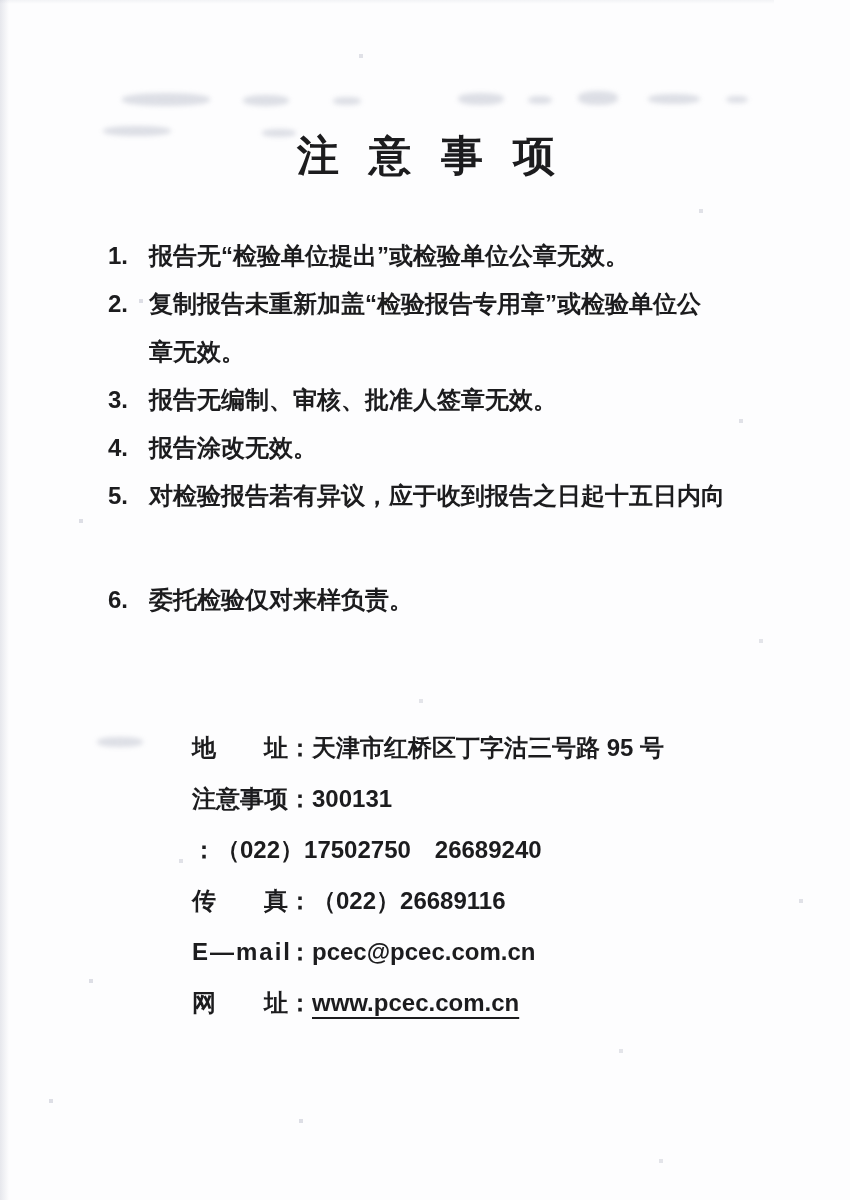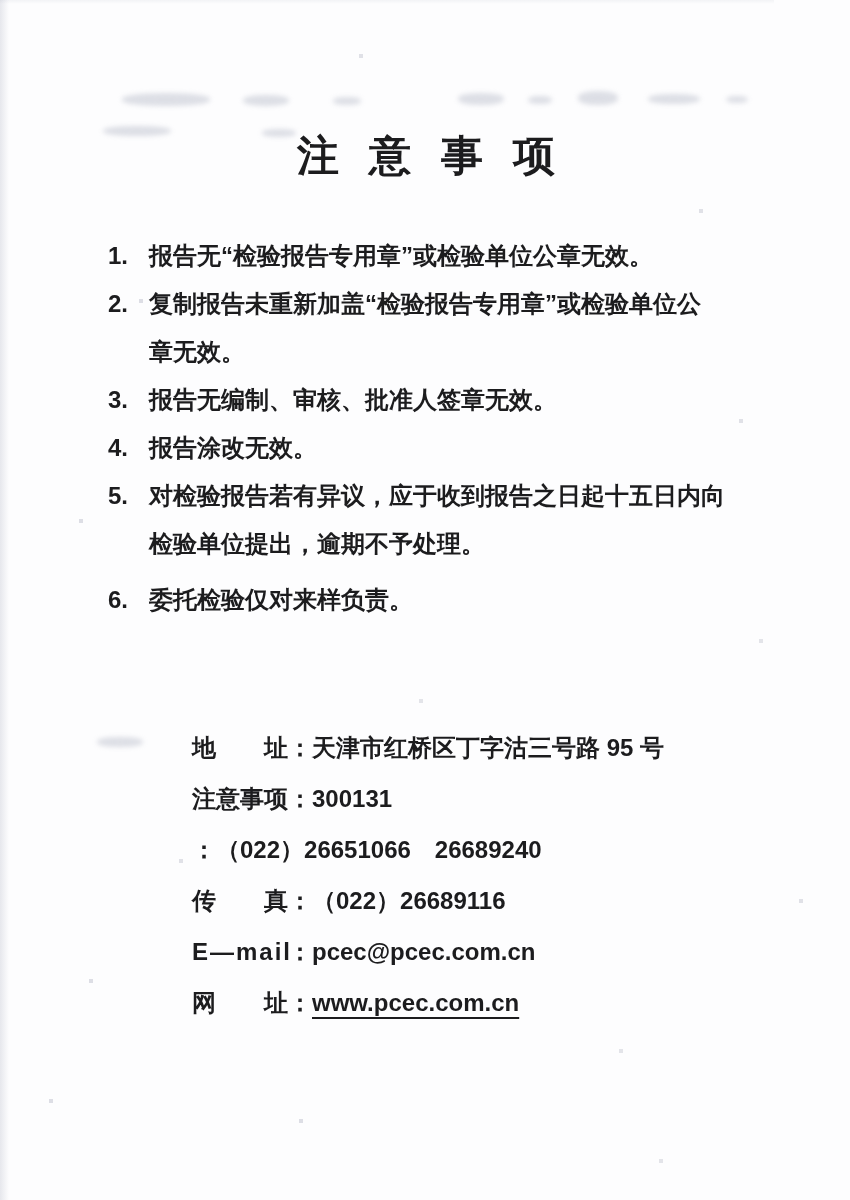"报告无“检验报告专用章”或检验单位公章无效。" span.txt { text: 报告专用章 -> 单位提出 }
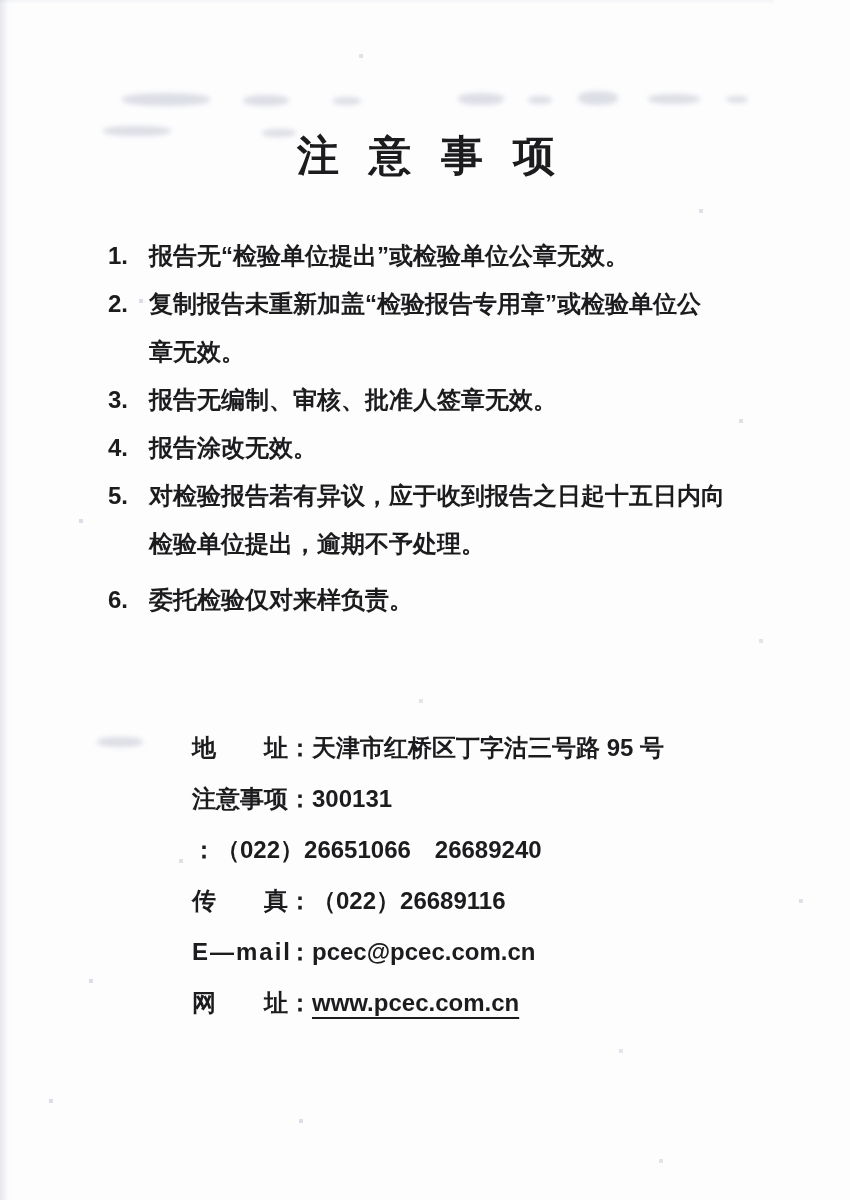"检验单位提出，逾期不予处理。" span.txt { html: <span>检验单位提出，逾期不予处理。</span> -> none }
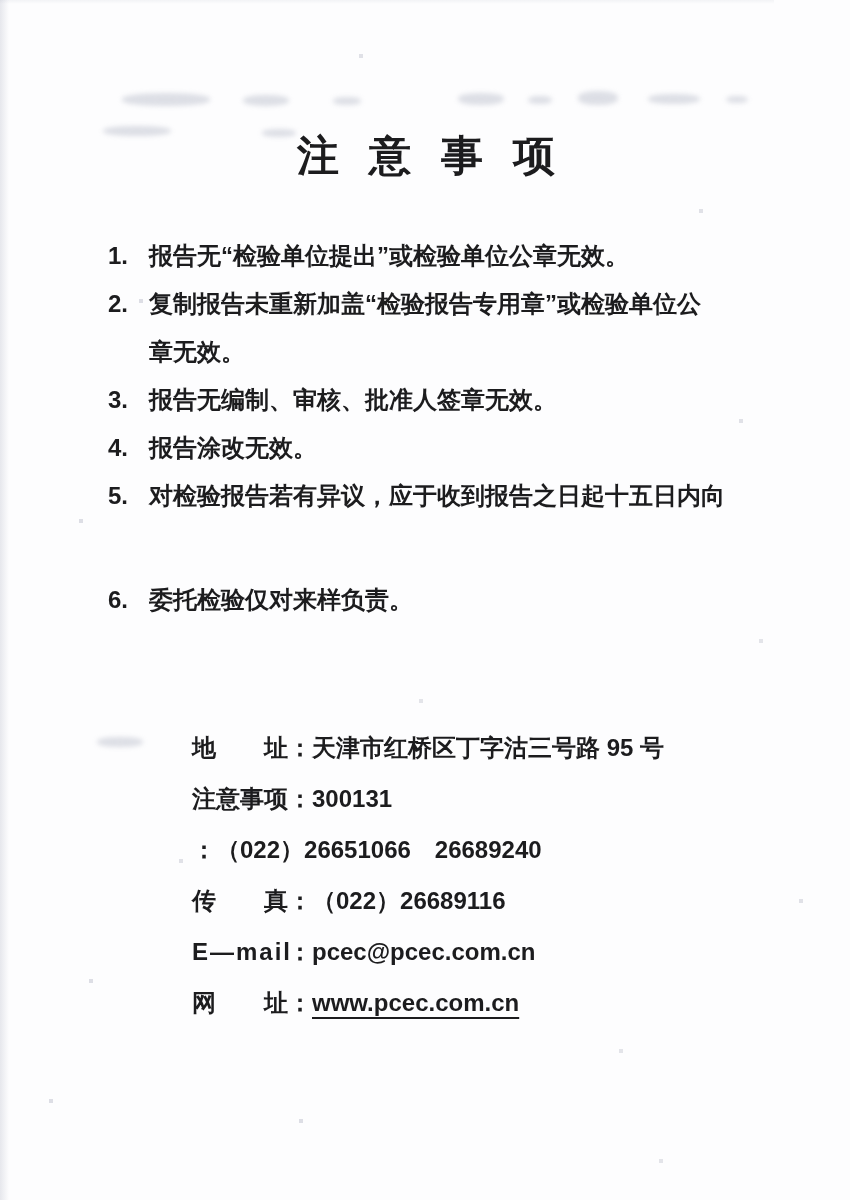"（022）26651066 26689240" span.c-value { text: 26651066 -> 17502750 }
